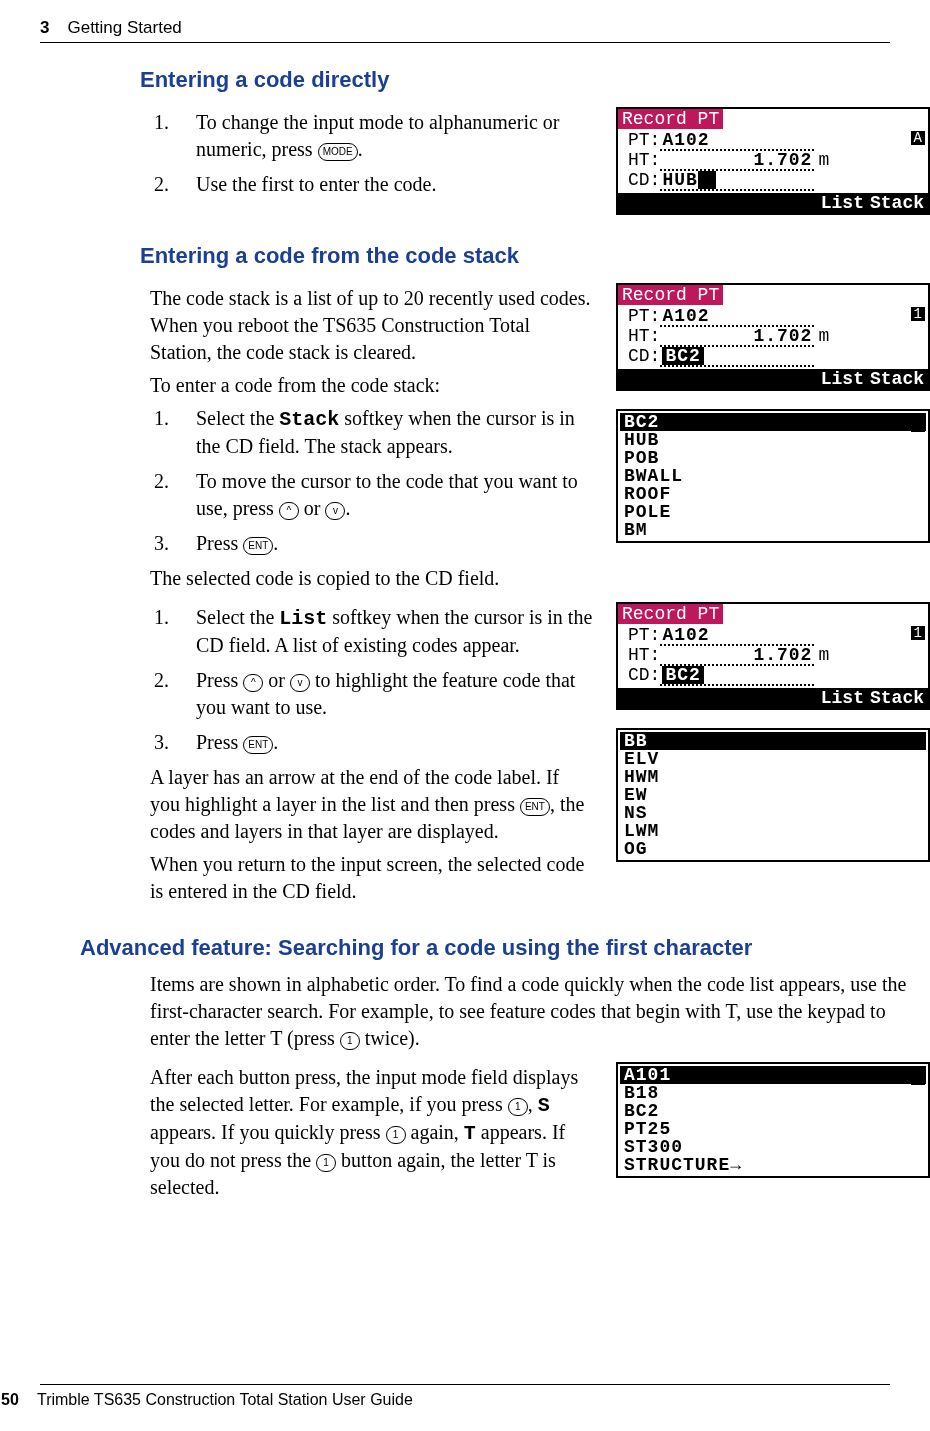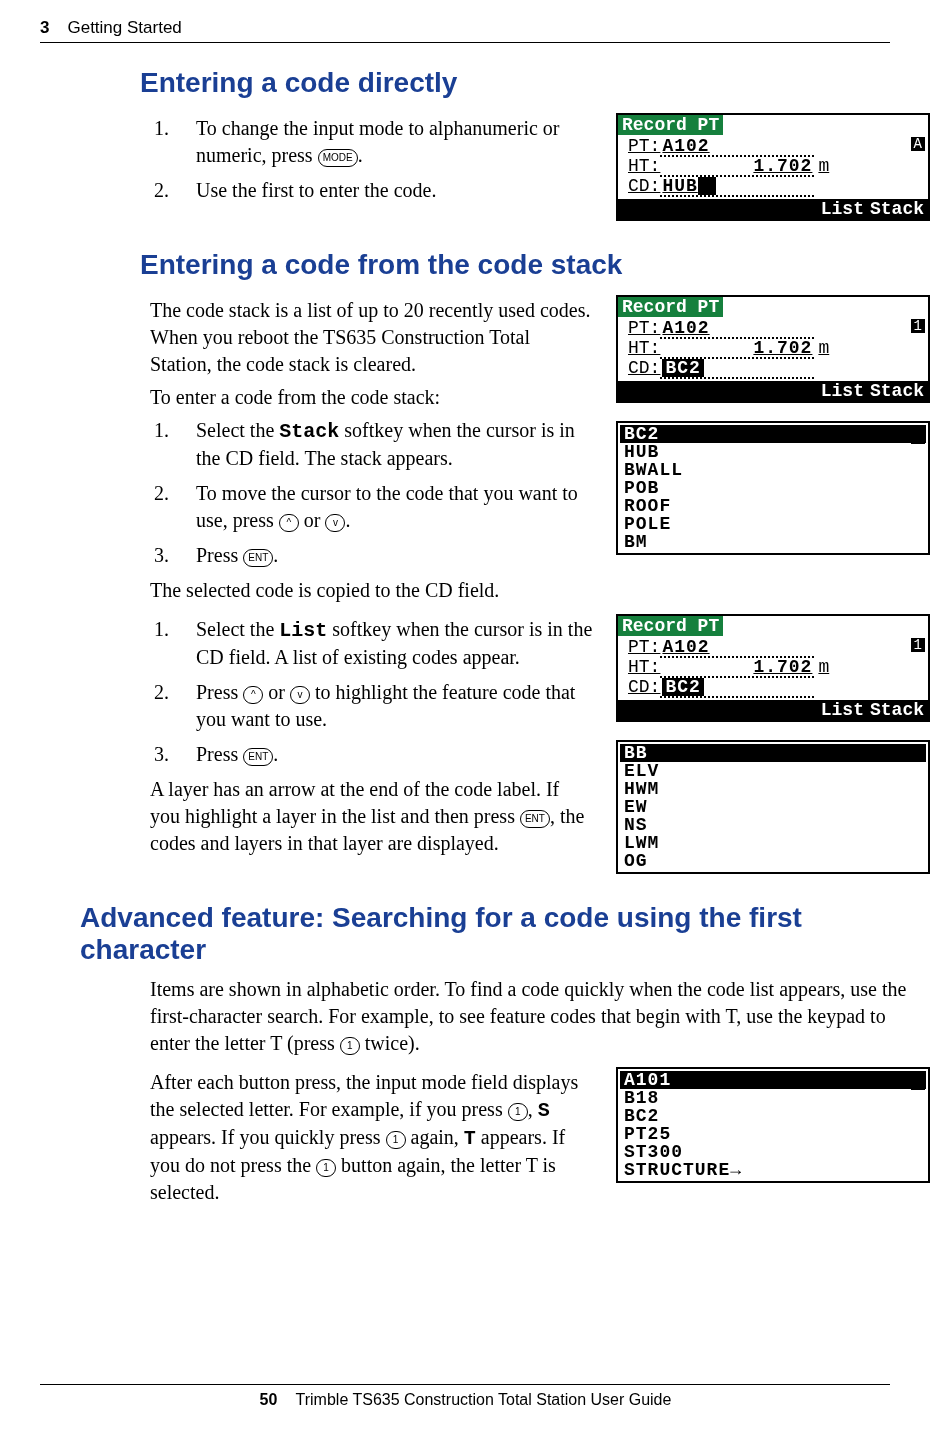"Entering a code directly" h2.blue { font-size: 28px -> 22px }
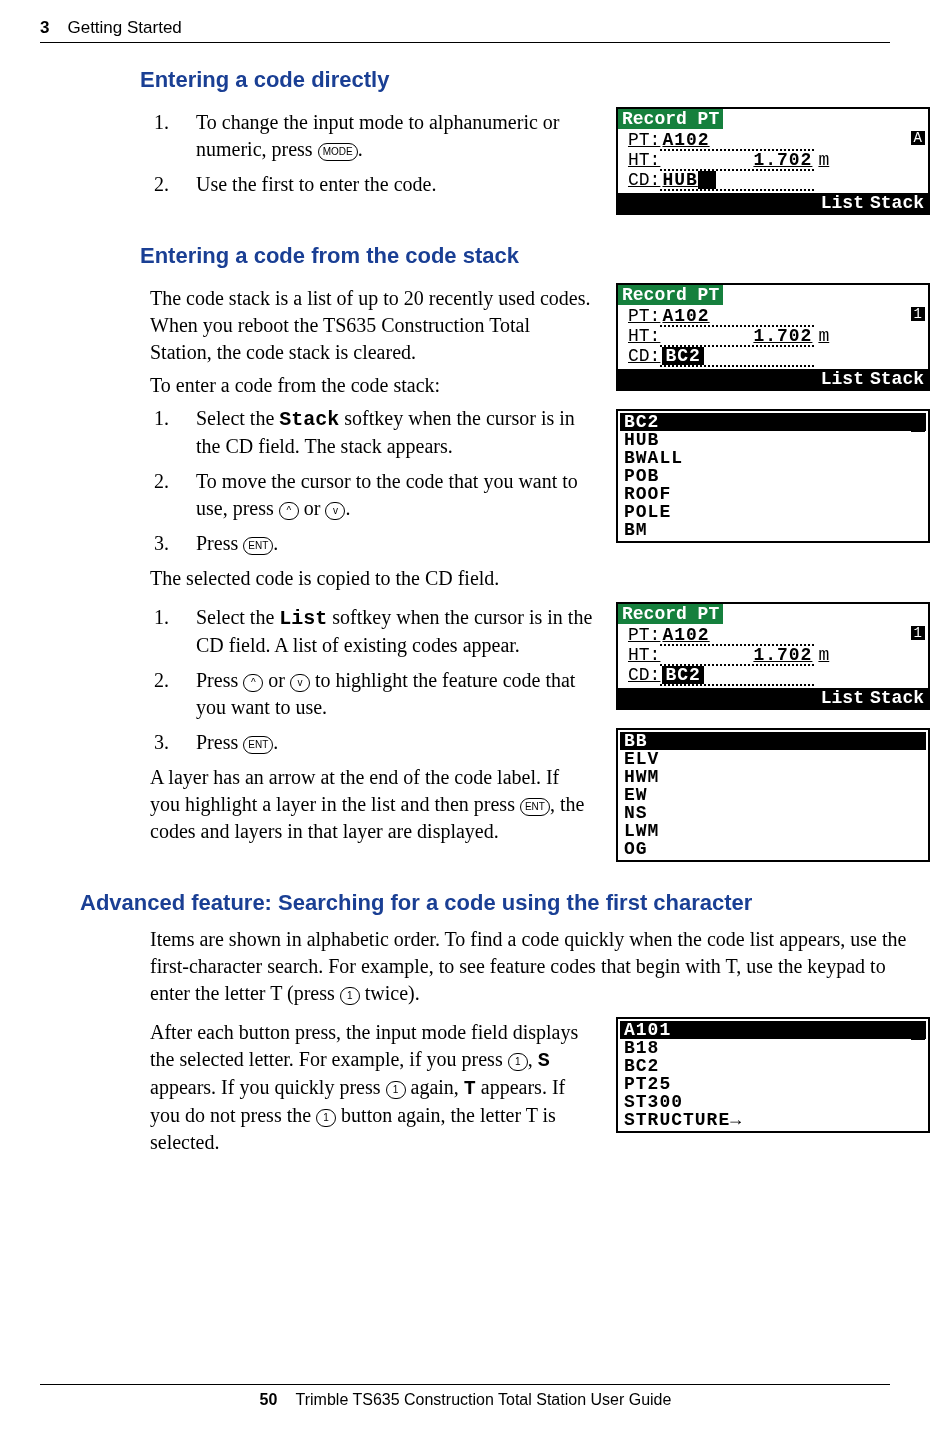"Record PT" .lcd .bar-top { background: #15803d -> #be185d; font-weight: bold -> normal }
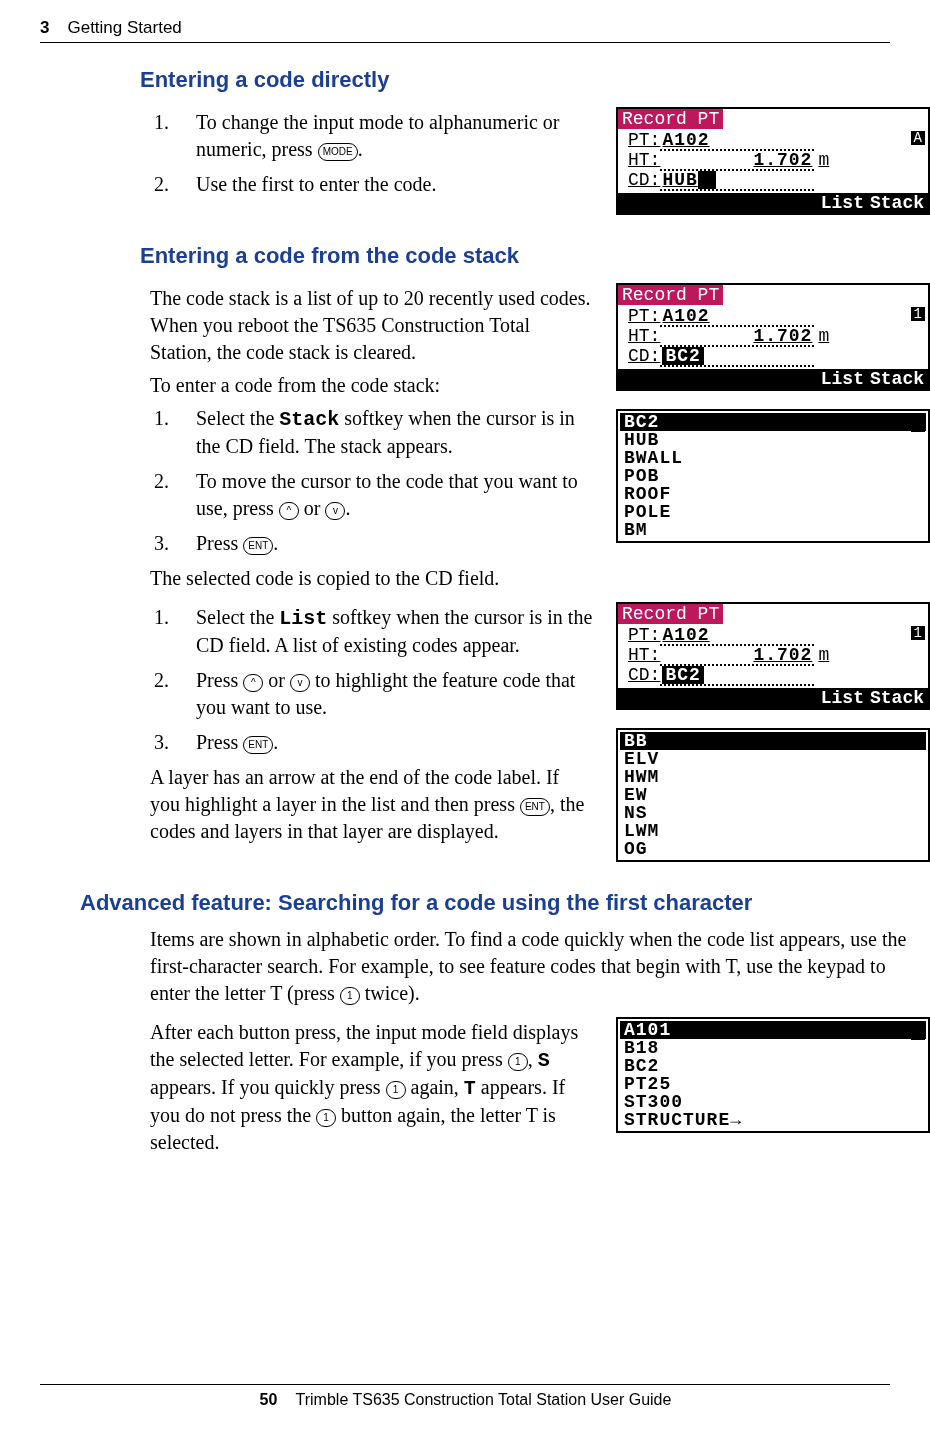"PT:" .lcd .line { text-decoration: underline -> none }
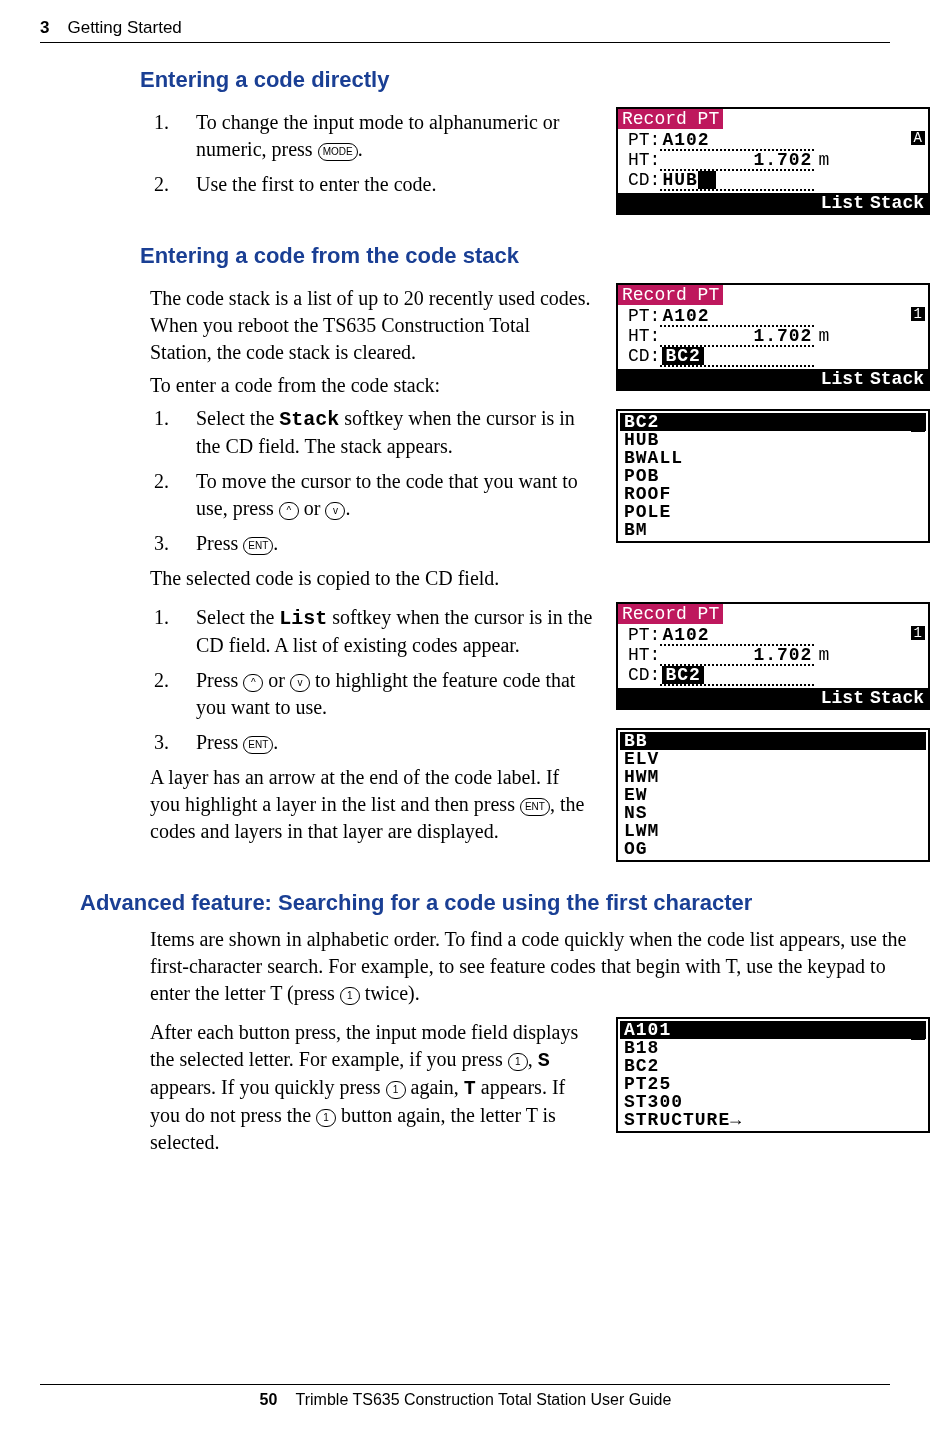"BWALL" div.item { order: before "POB" -> after "POB" }
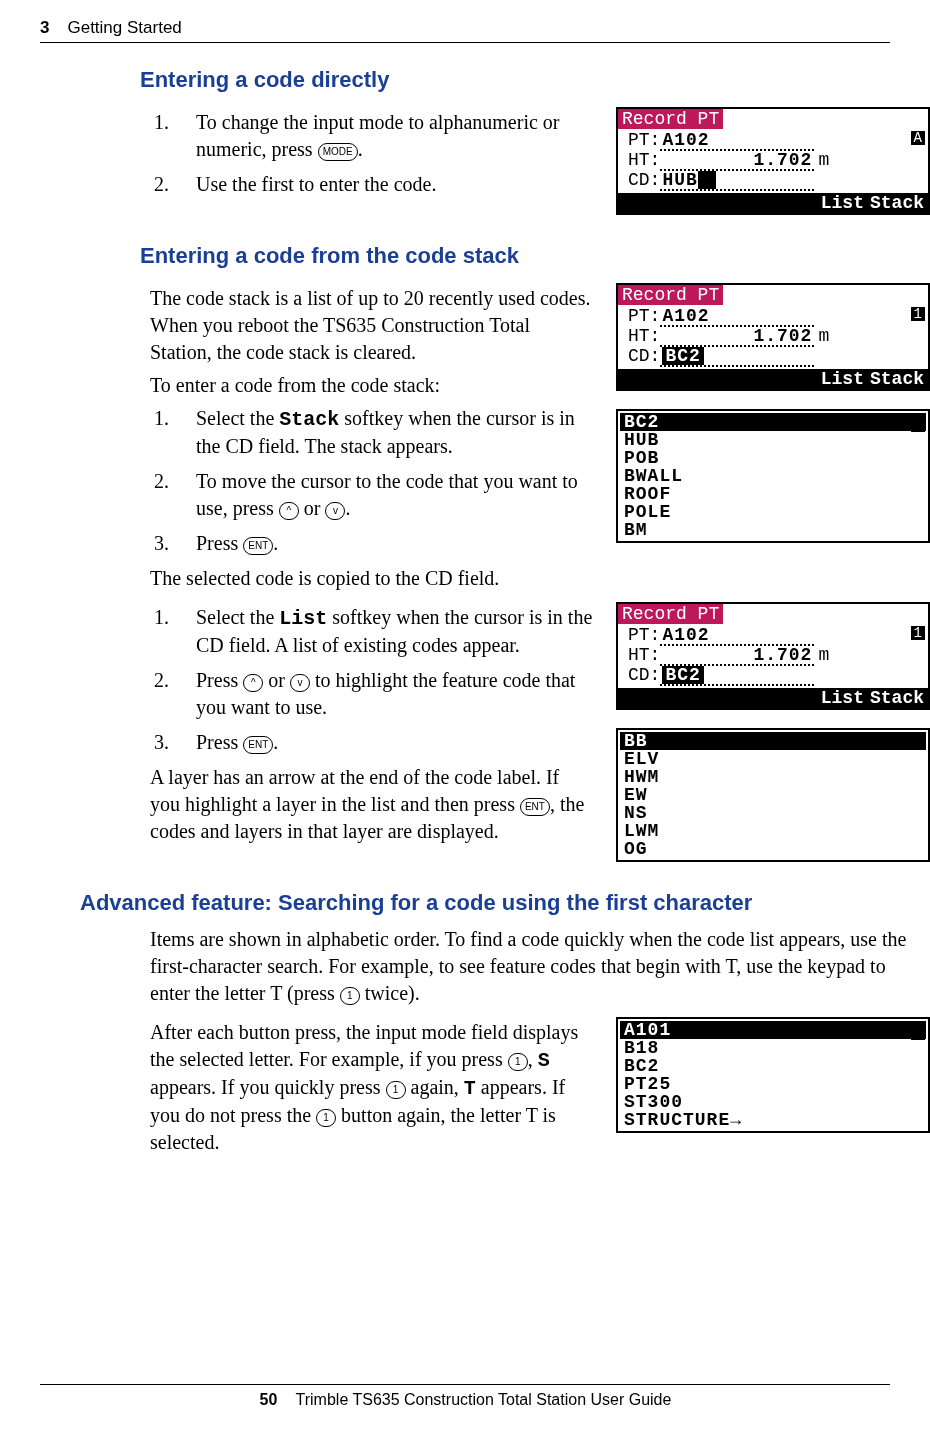"When you return to the" p { html: none -> <p>When you return to the input screen, the selected code is entered in the CD field.</p> }
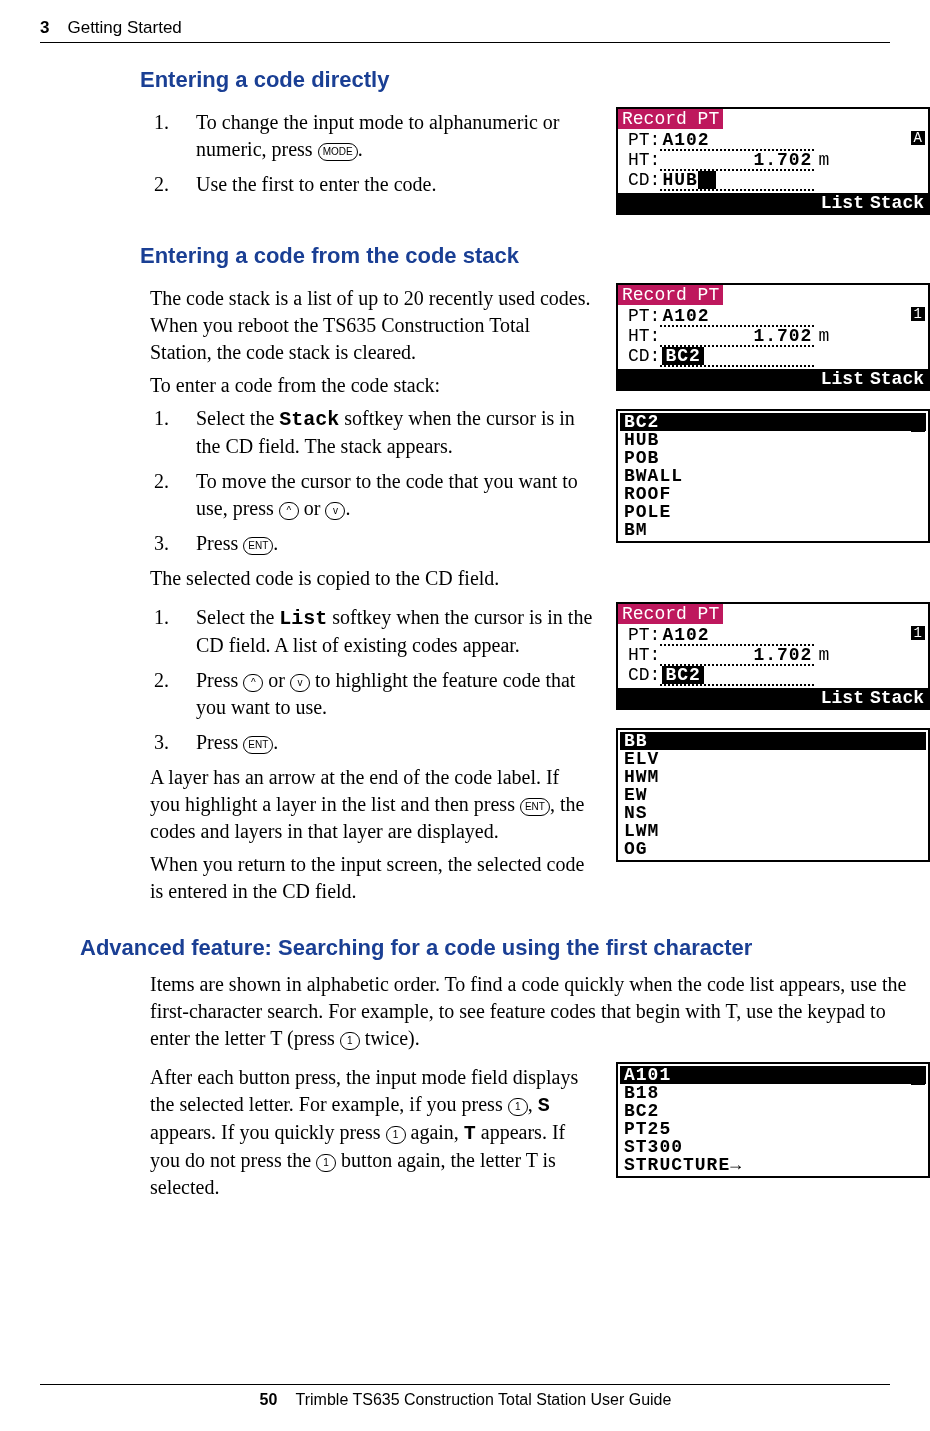"50 Trimble TS635 Construction Total" .footer .ftext { text-align: center -> none }
